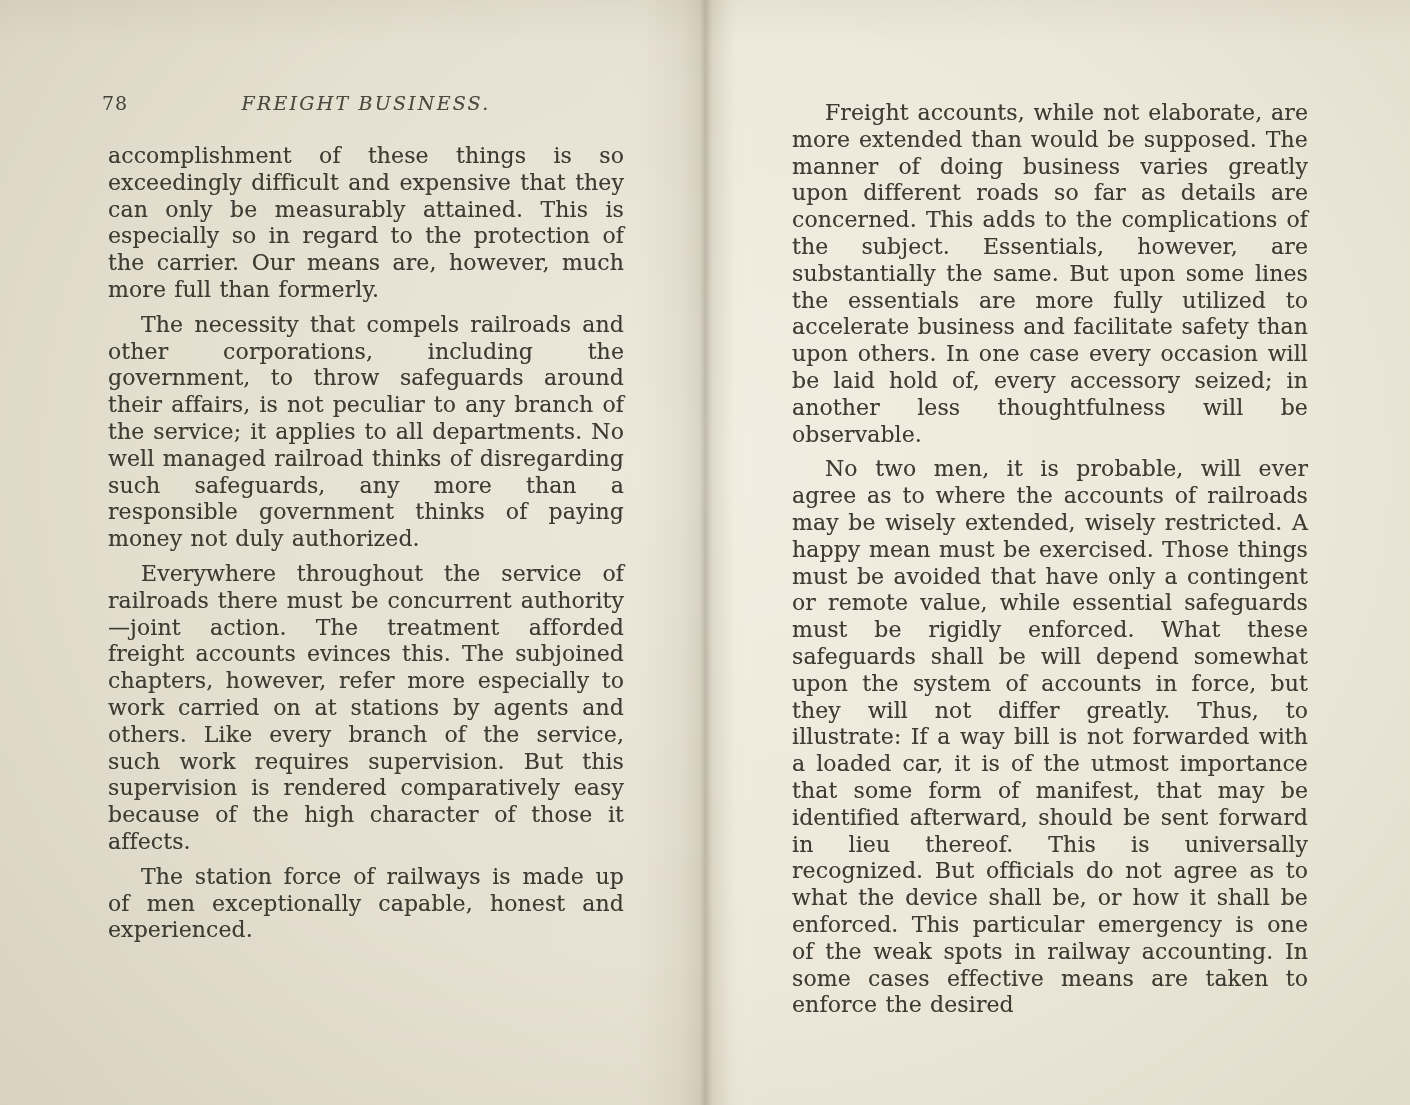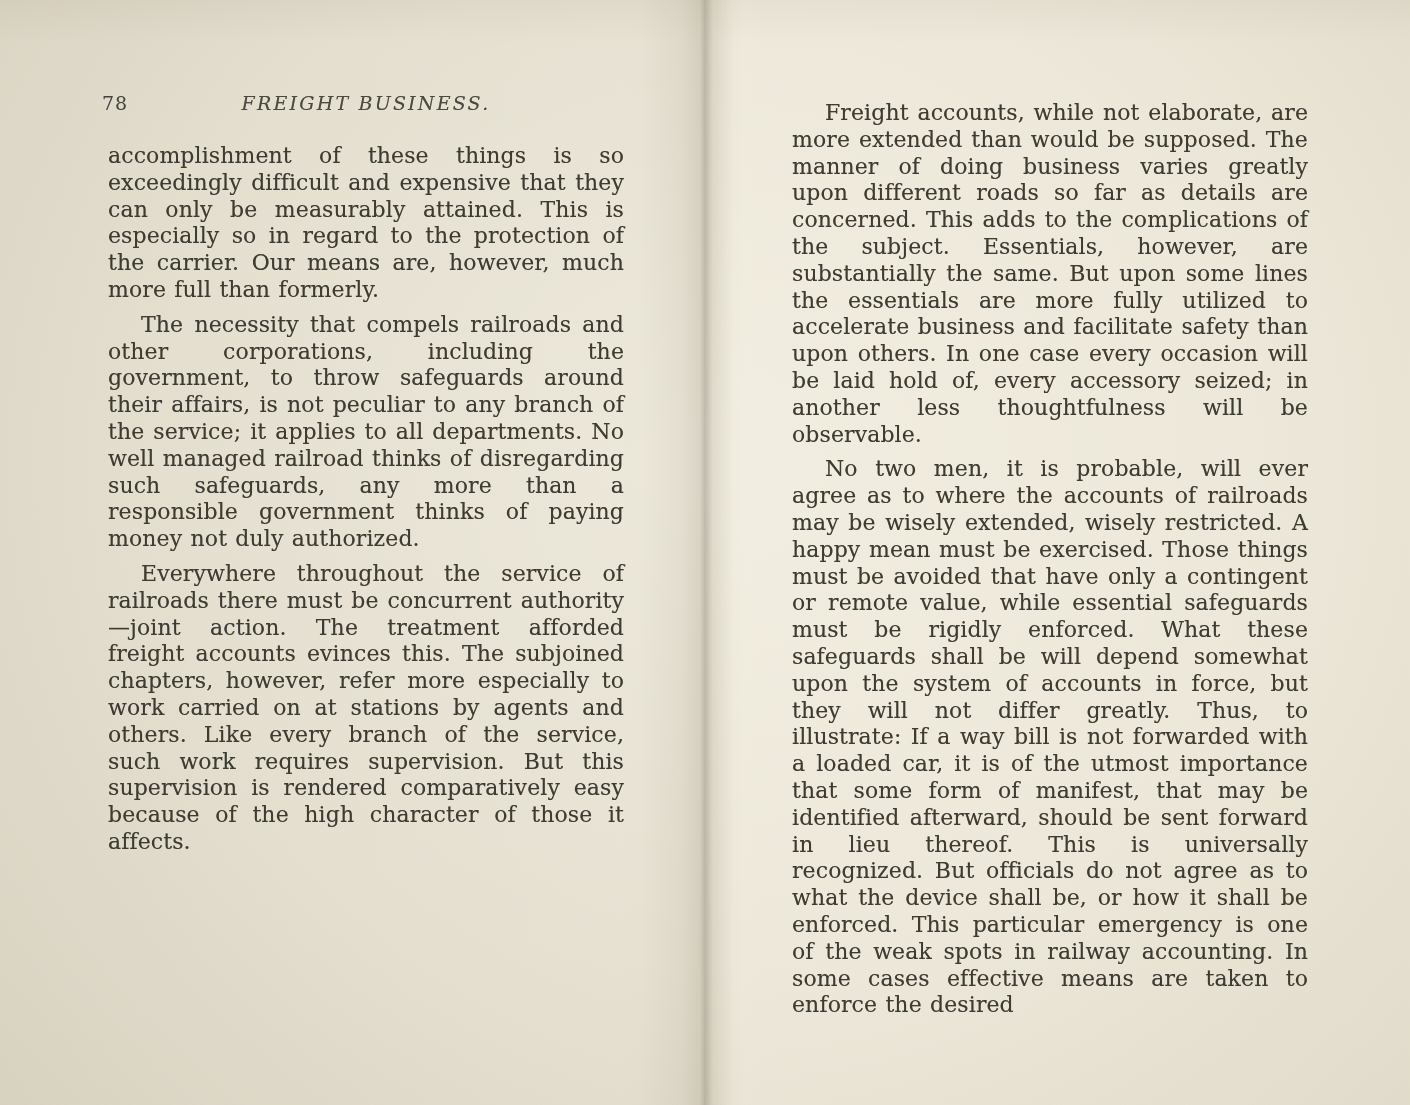"The station force of railways" p.para { html: none -> <p>The station force of railways is made up of men exceptionally capable, honest and experienced.</p> }
